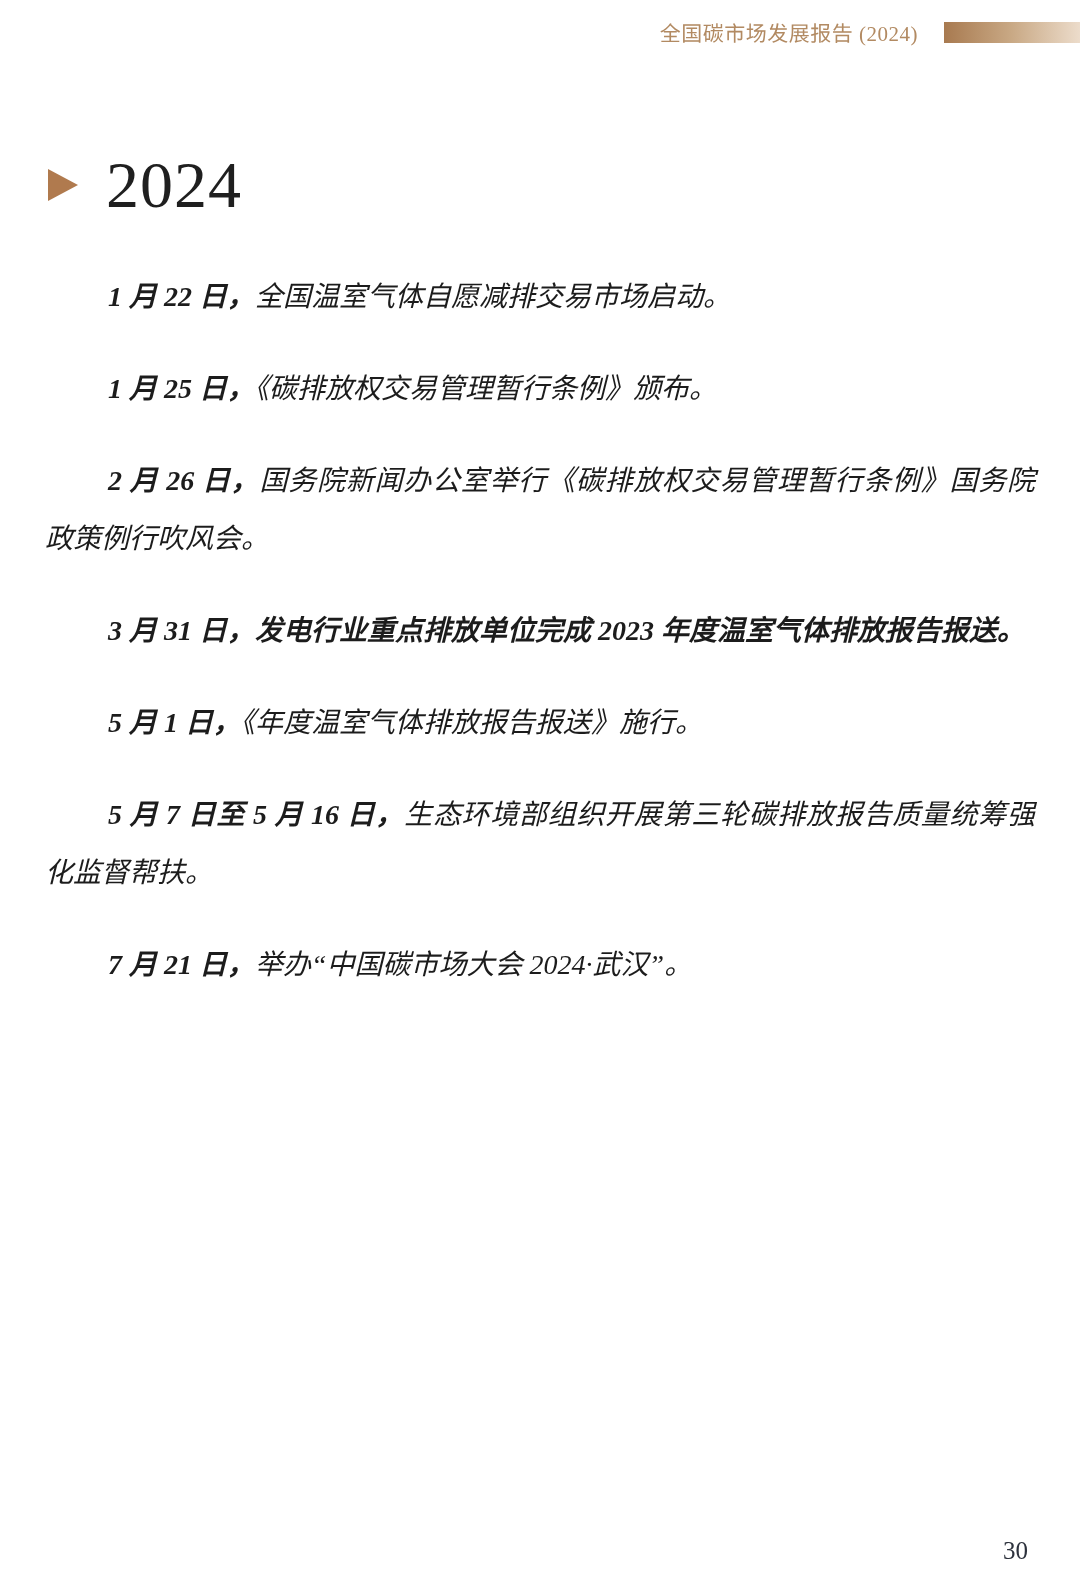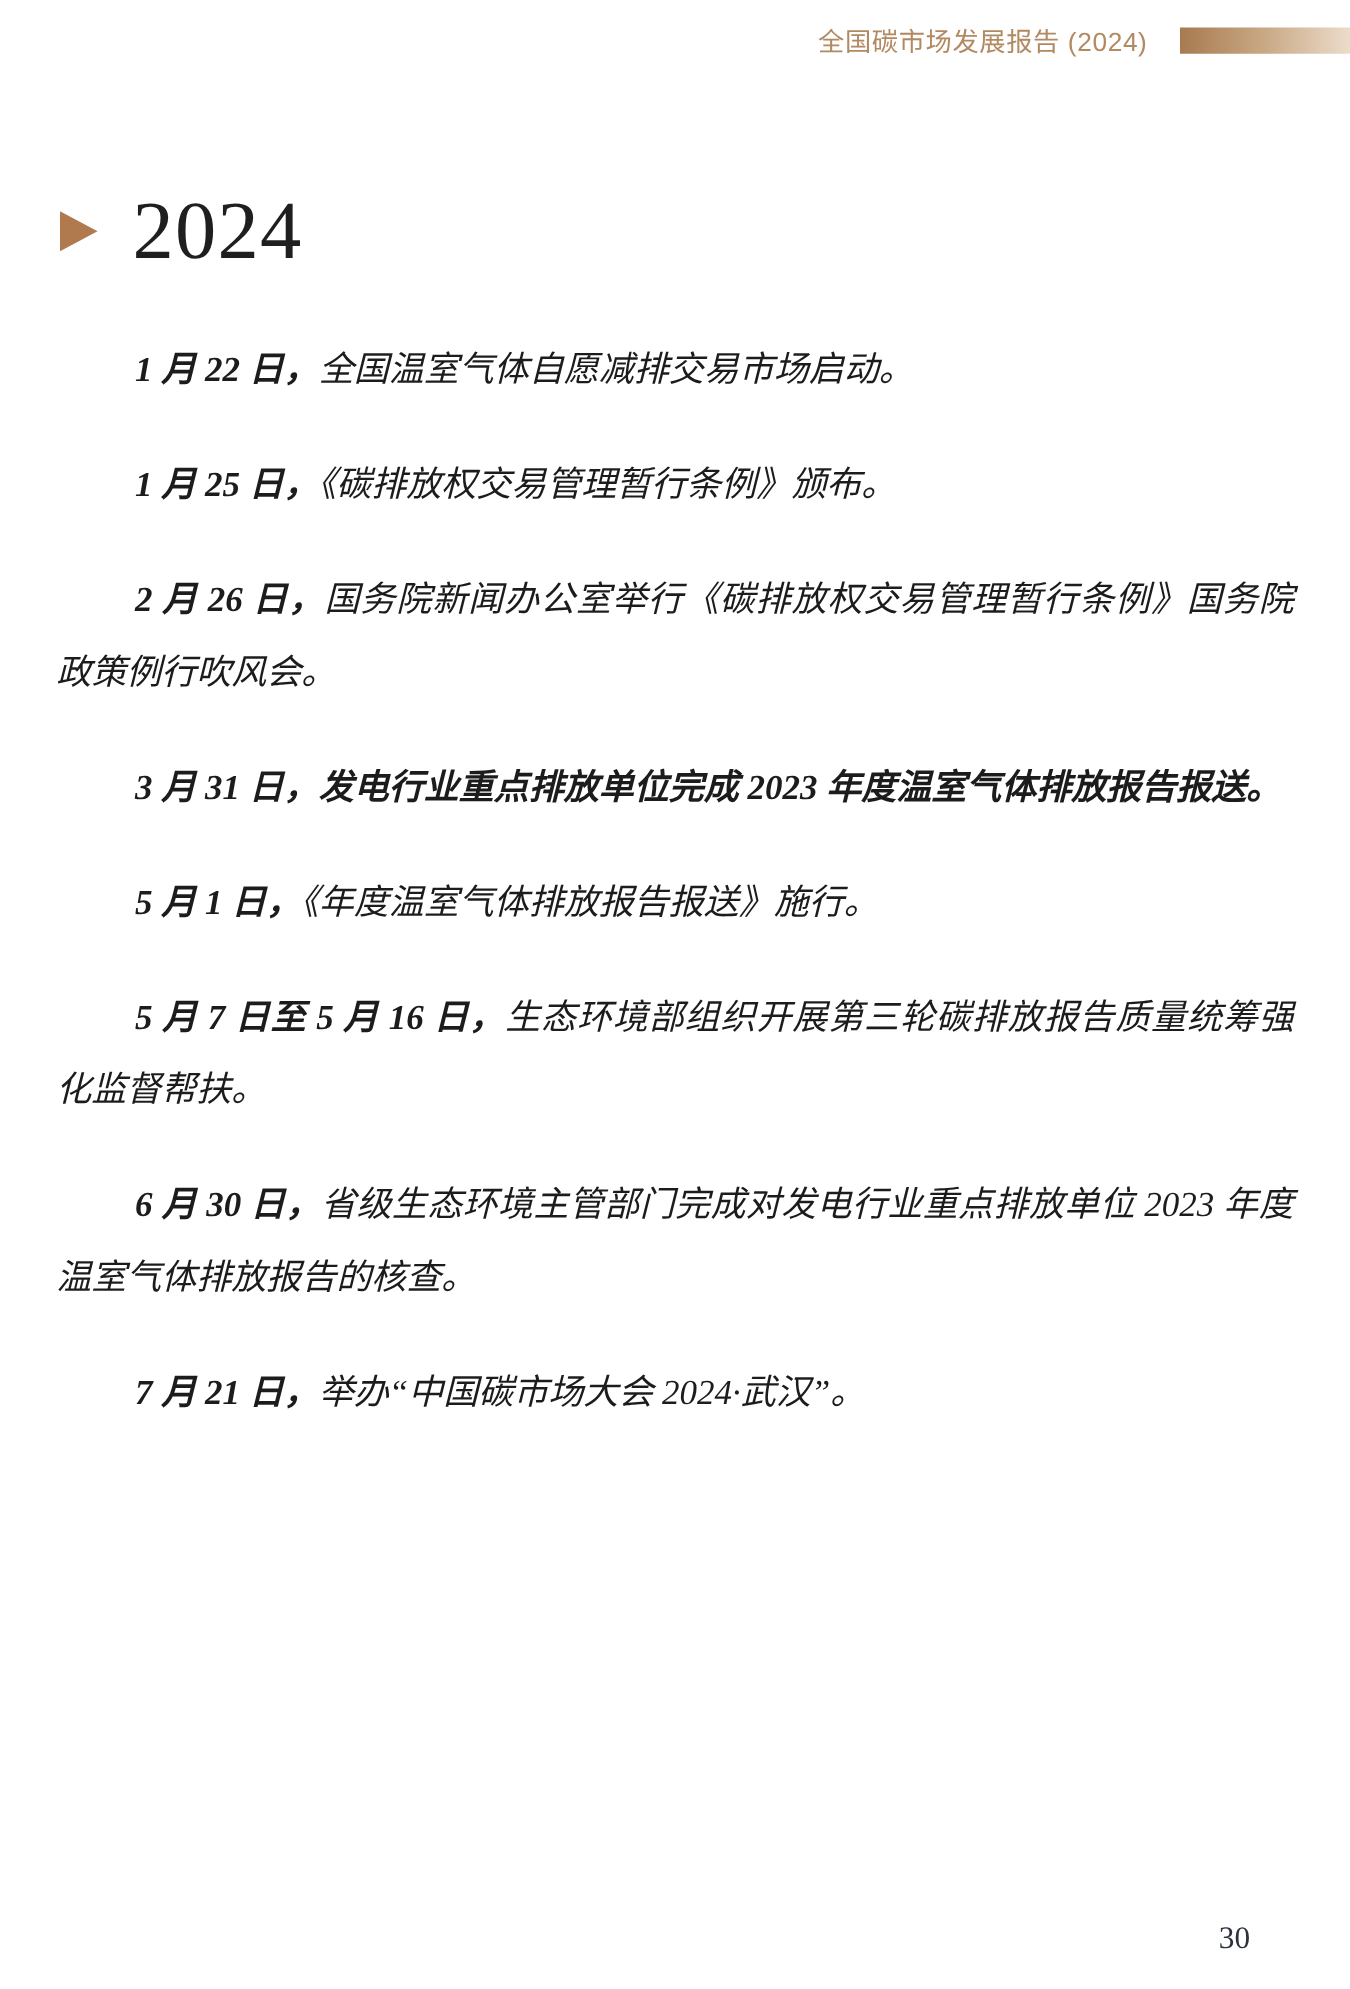"全国碳市场发展报告 (2024)" .header-title { font-family: Liberation Sans, sans-serif -> Liberation Serif, serif }
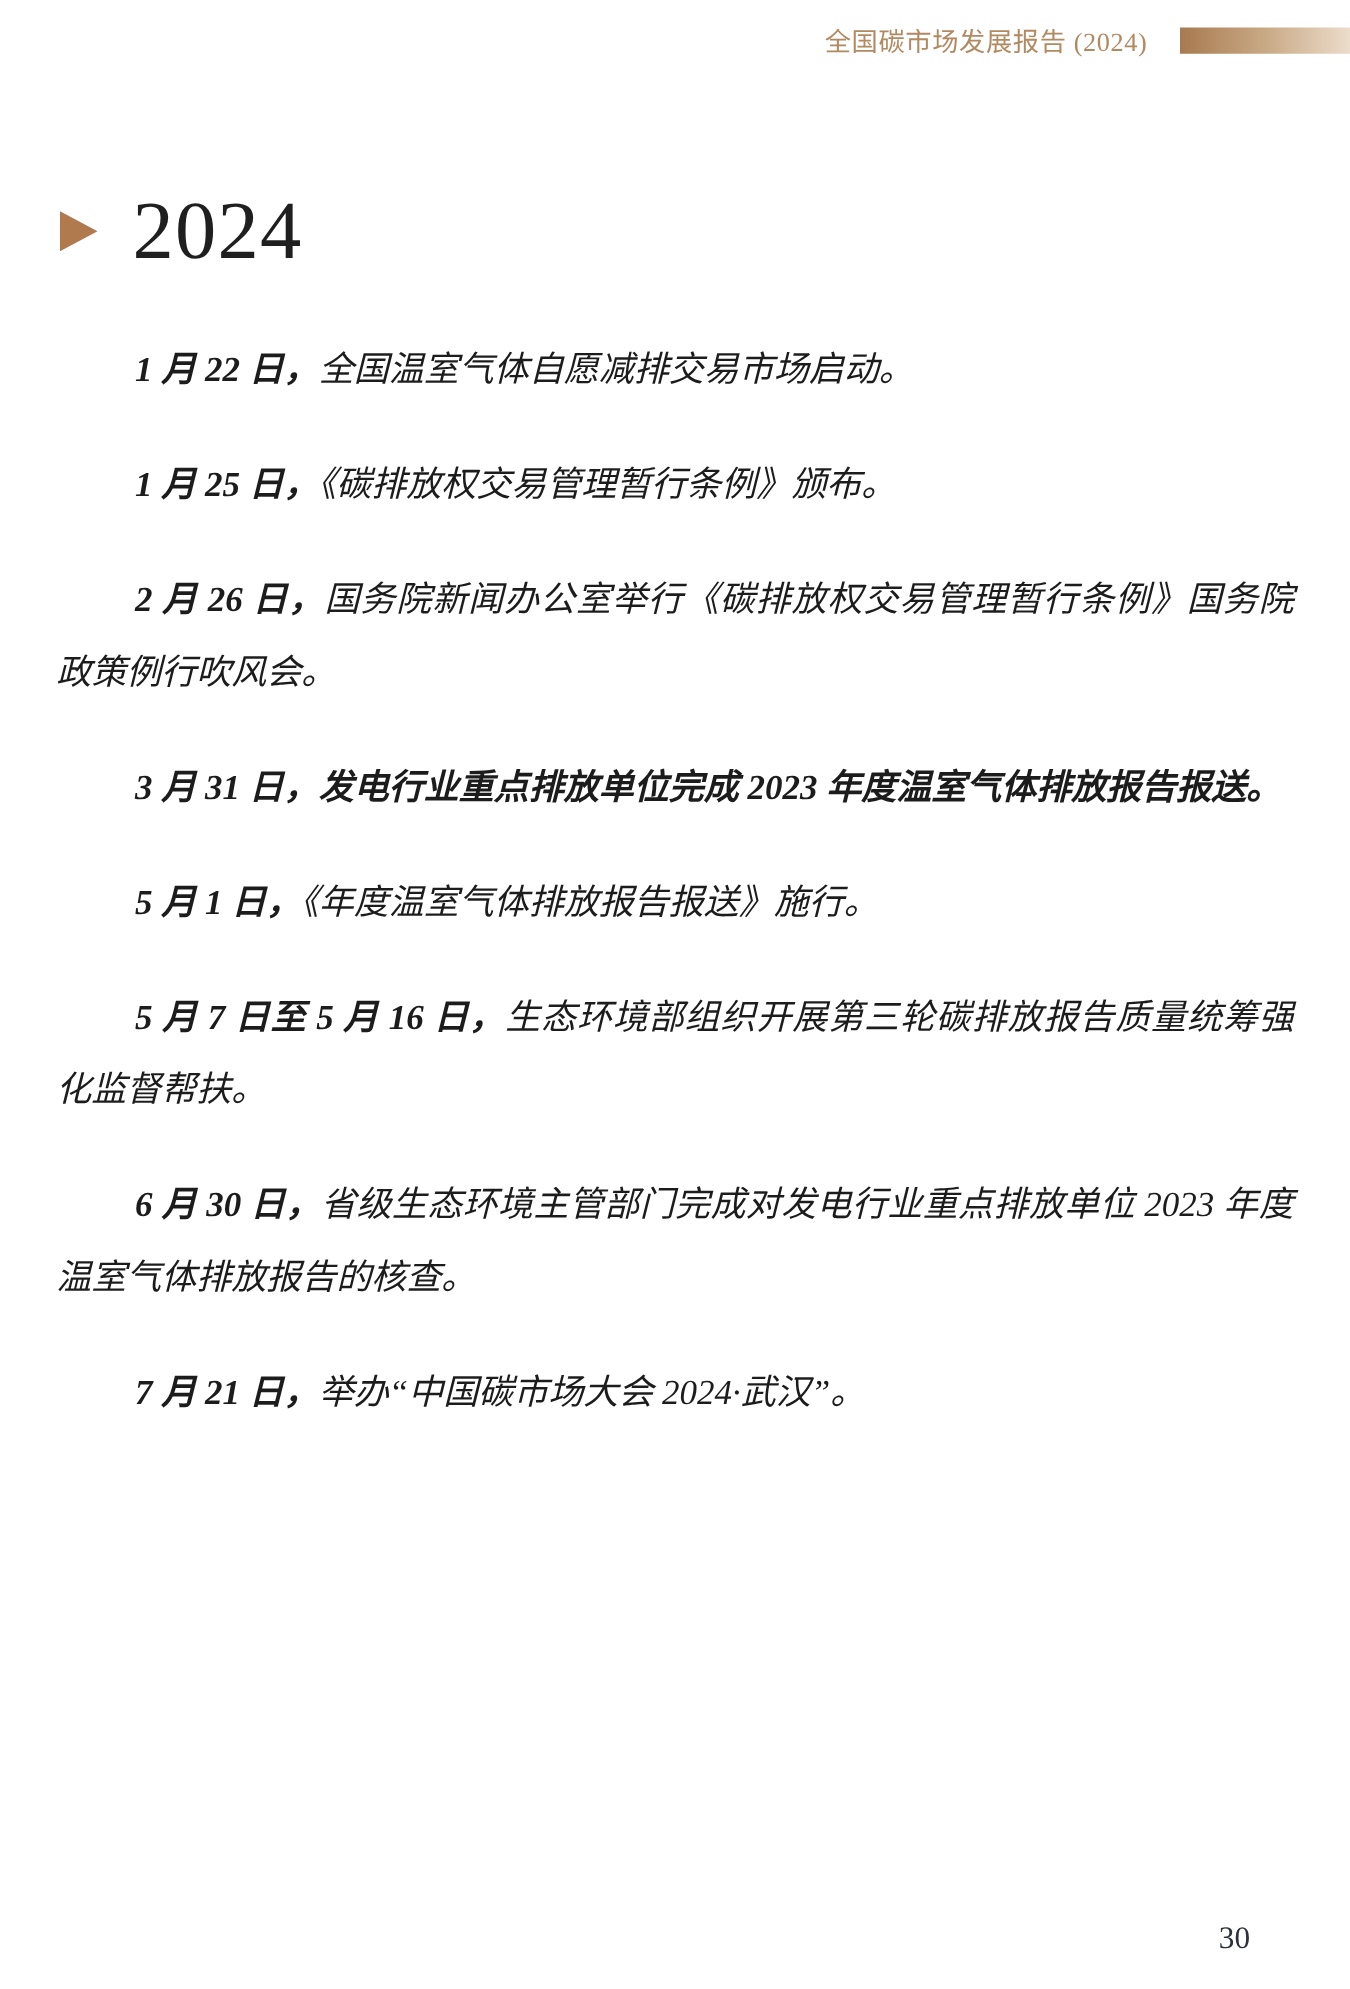"6 月 30 日，省级生态环境主管部门完成对发电行业重点排放单位 2023" p.entry { html: <p><span>6 月 30 日，</span><span>省级生态环境主管部门完成对发电行业重点排放单位 2023 年度温室气体排放报告的核查。</span></p> -> none }
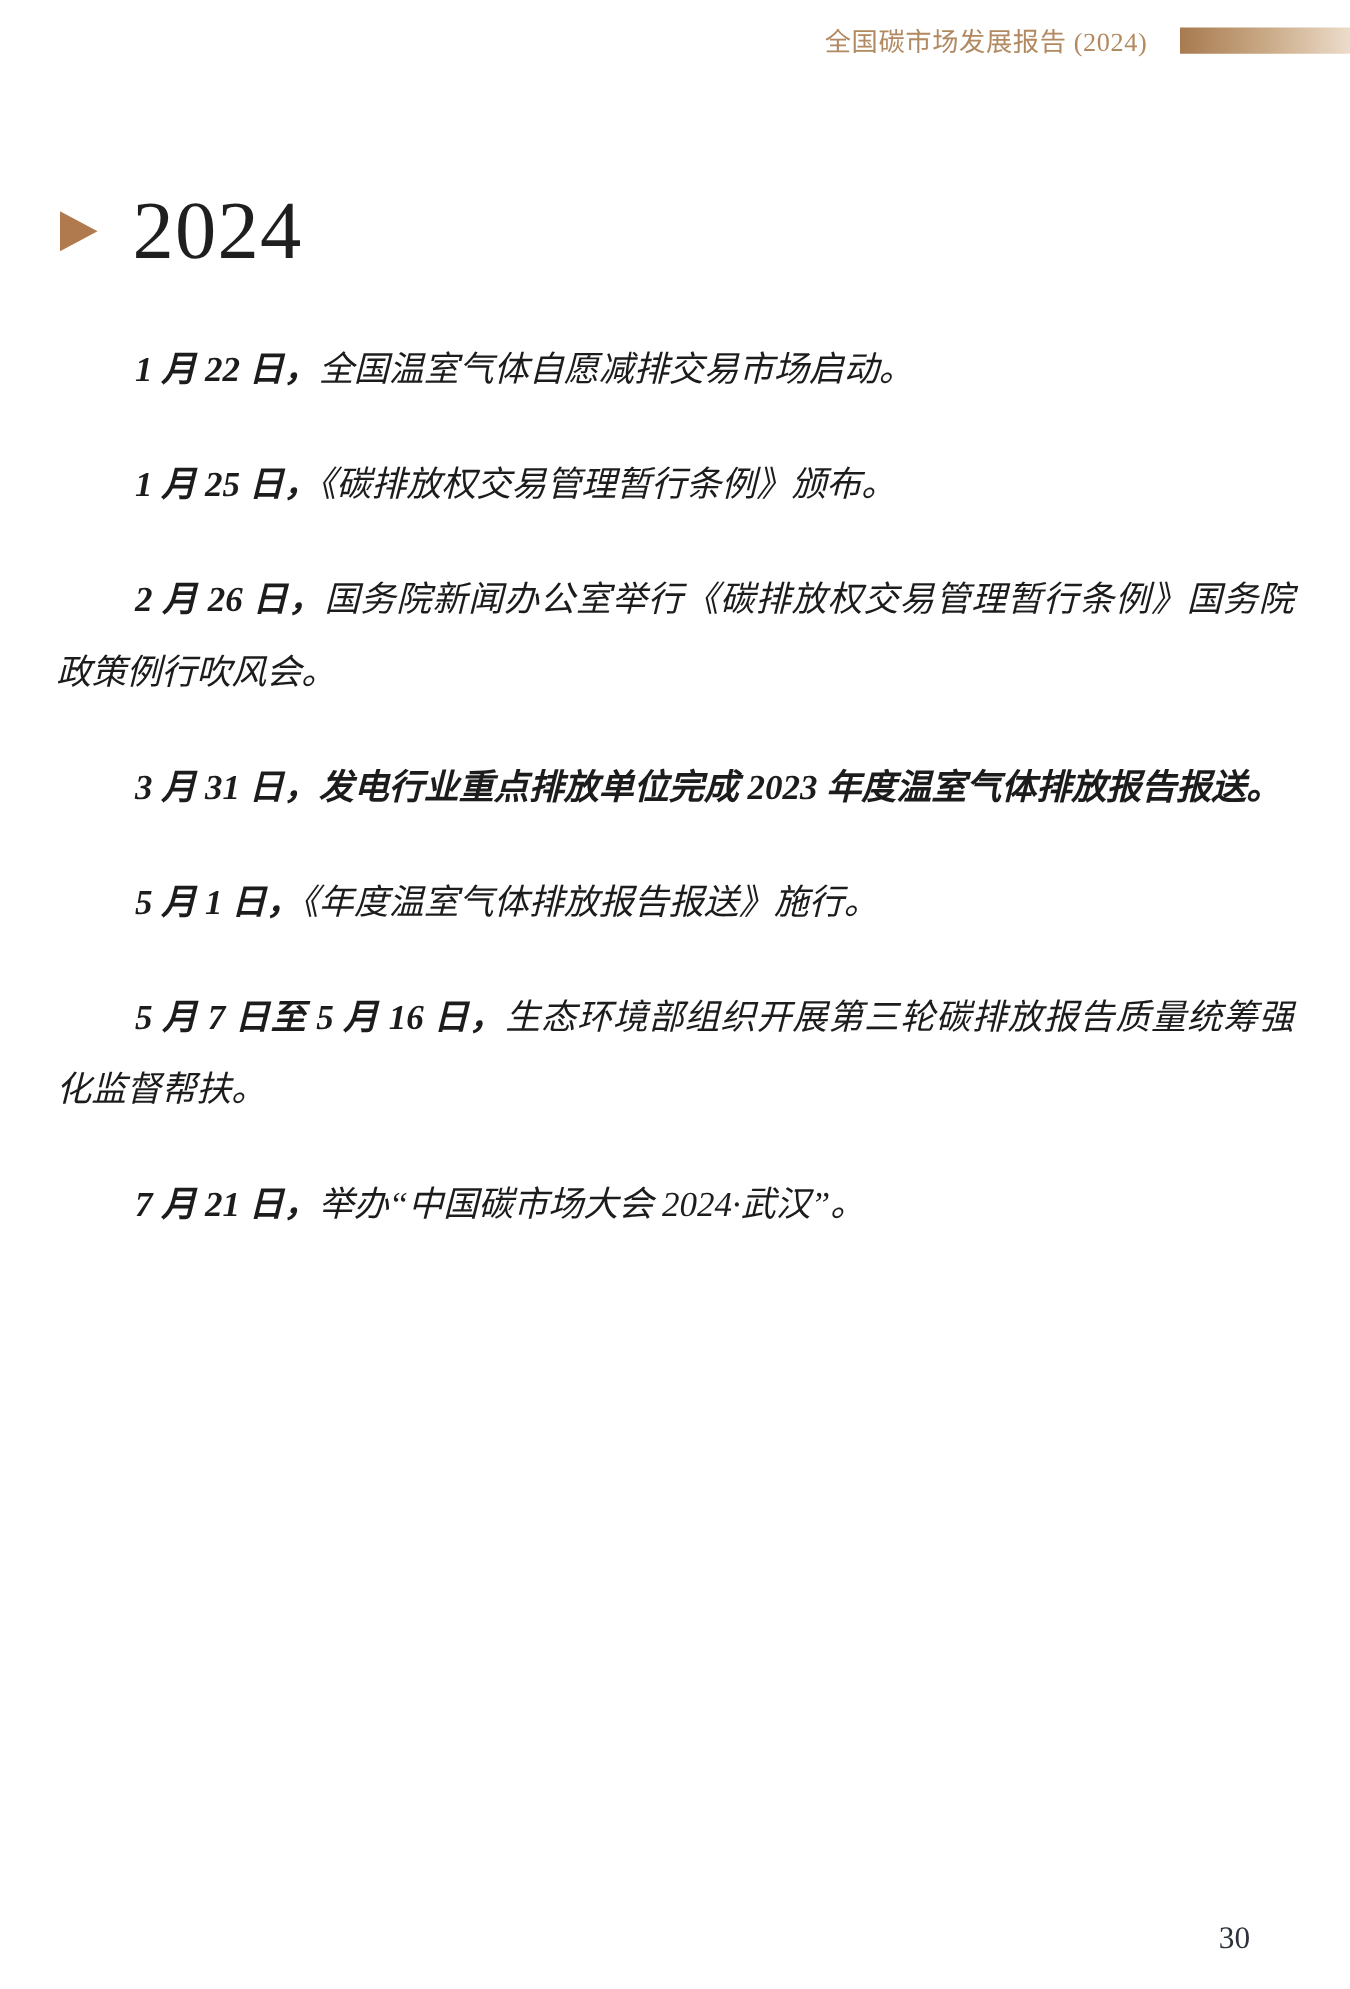"30" .page-number { right: 80px -> 52px }
